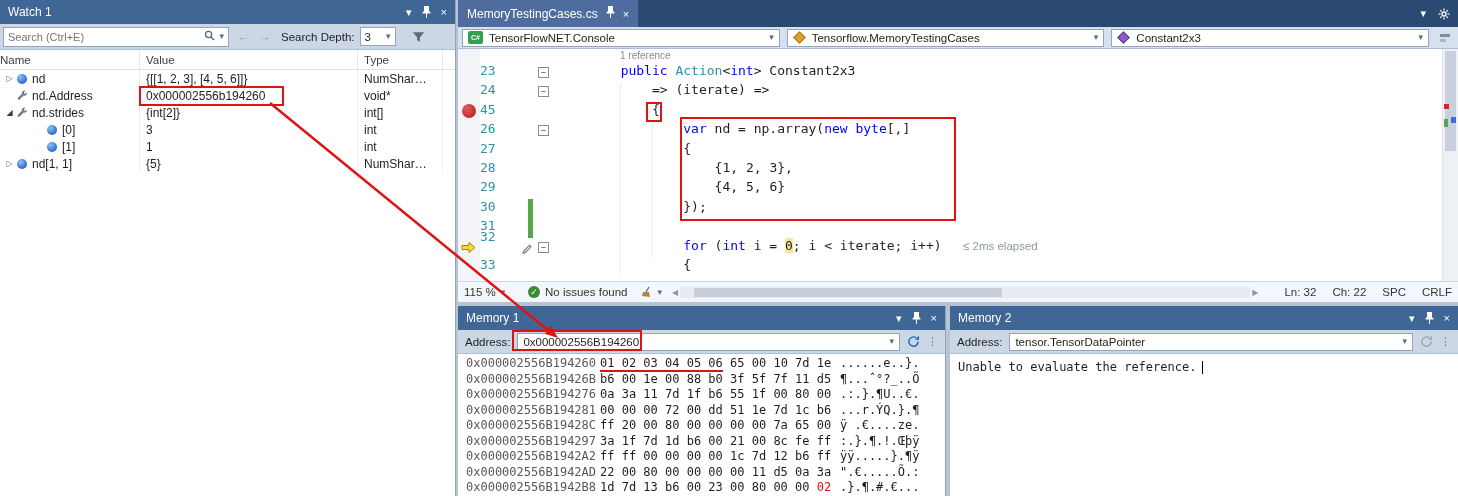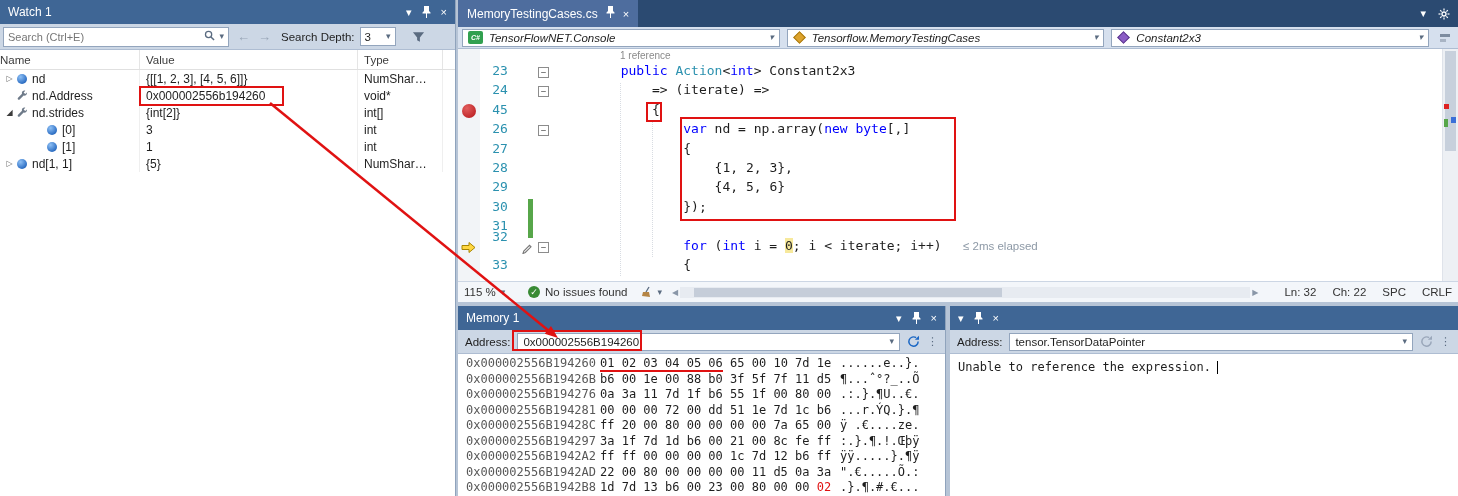"TensorFlowNET.Console" .navbar { font-style: italic -> none }
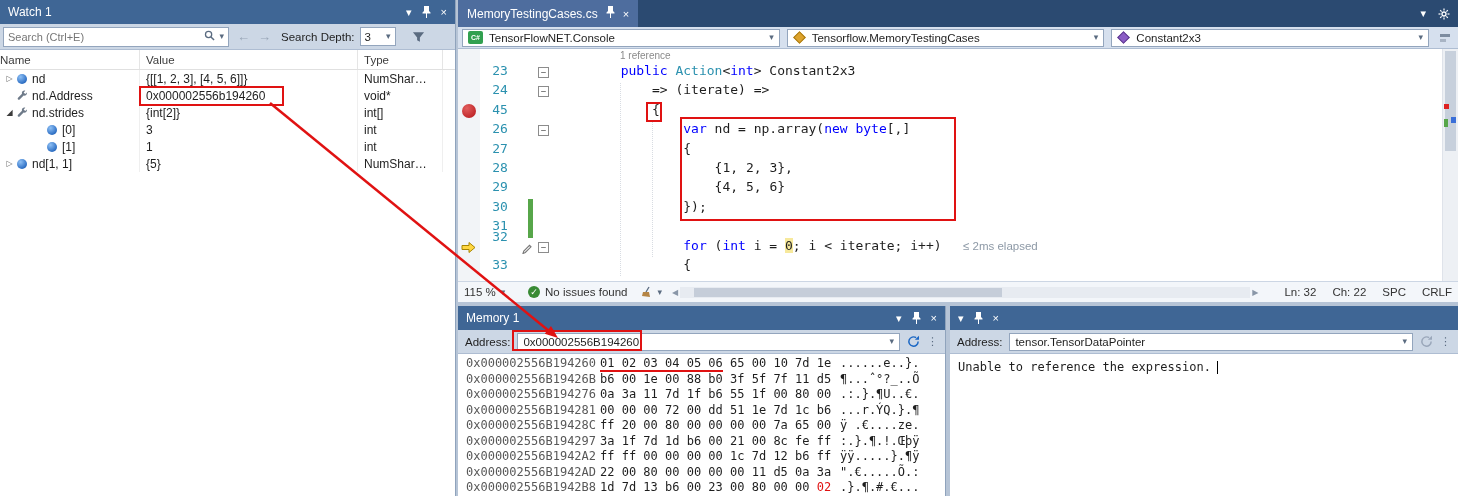"23" .ln { text-align: center -> left }
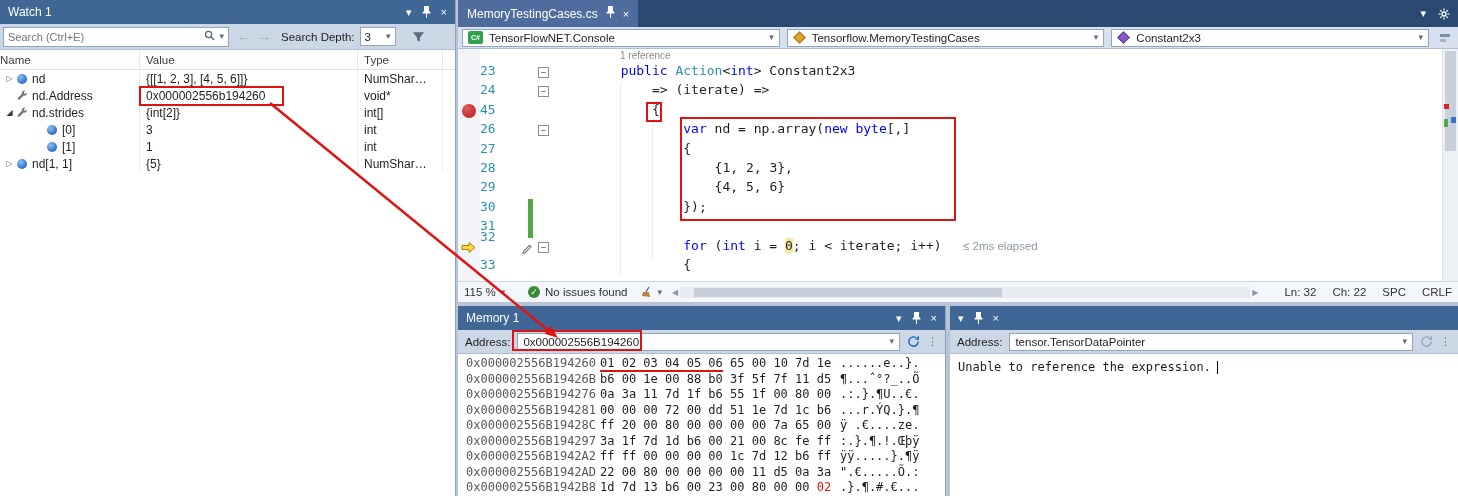"Memory 2" span.tw-title { html: none -> <span>Memory 2</span> }
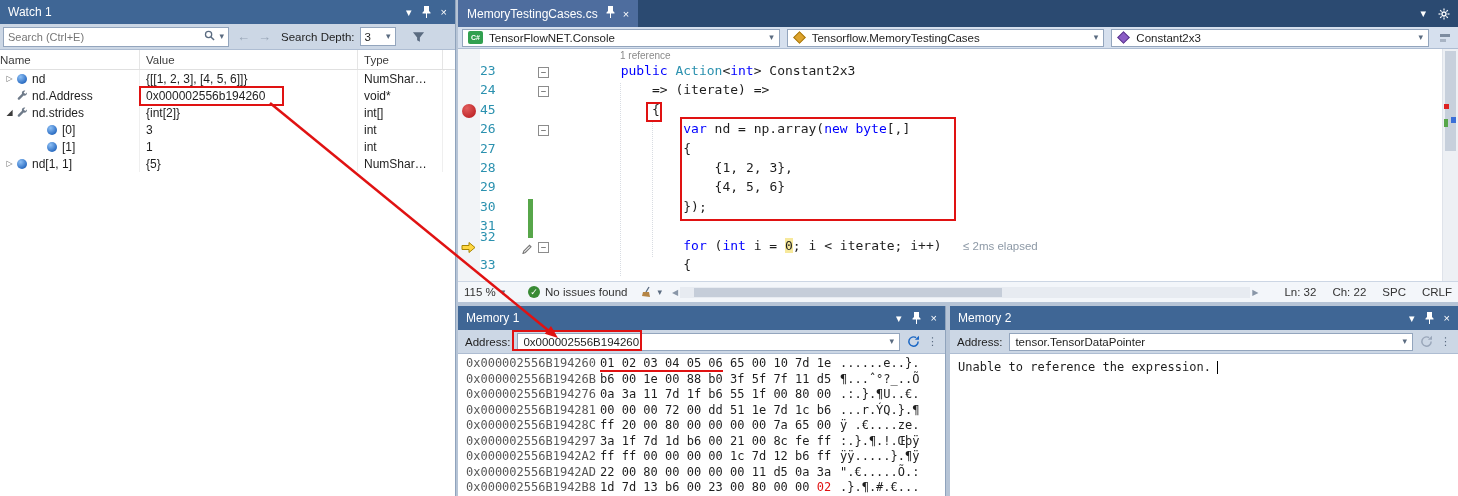"Unable to reference the expression." span { text: reference the expression -> evaluate the reference }
